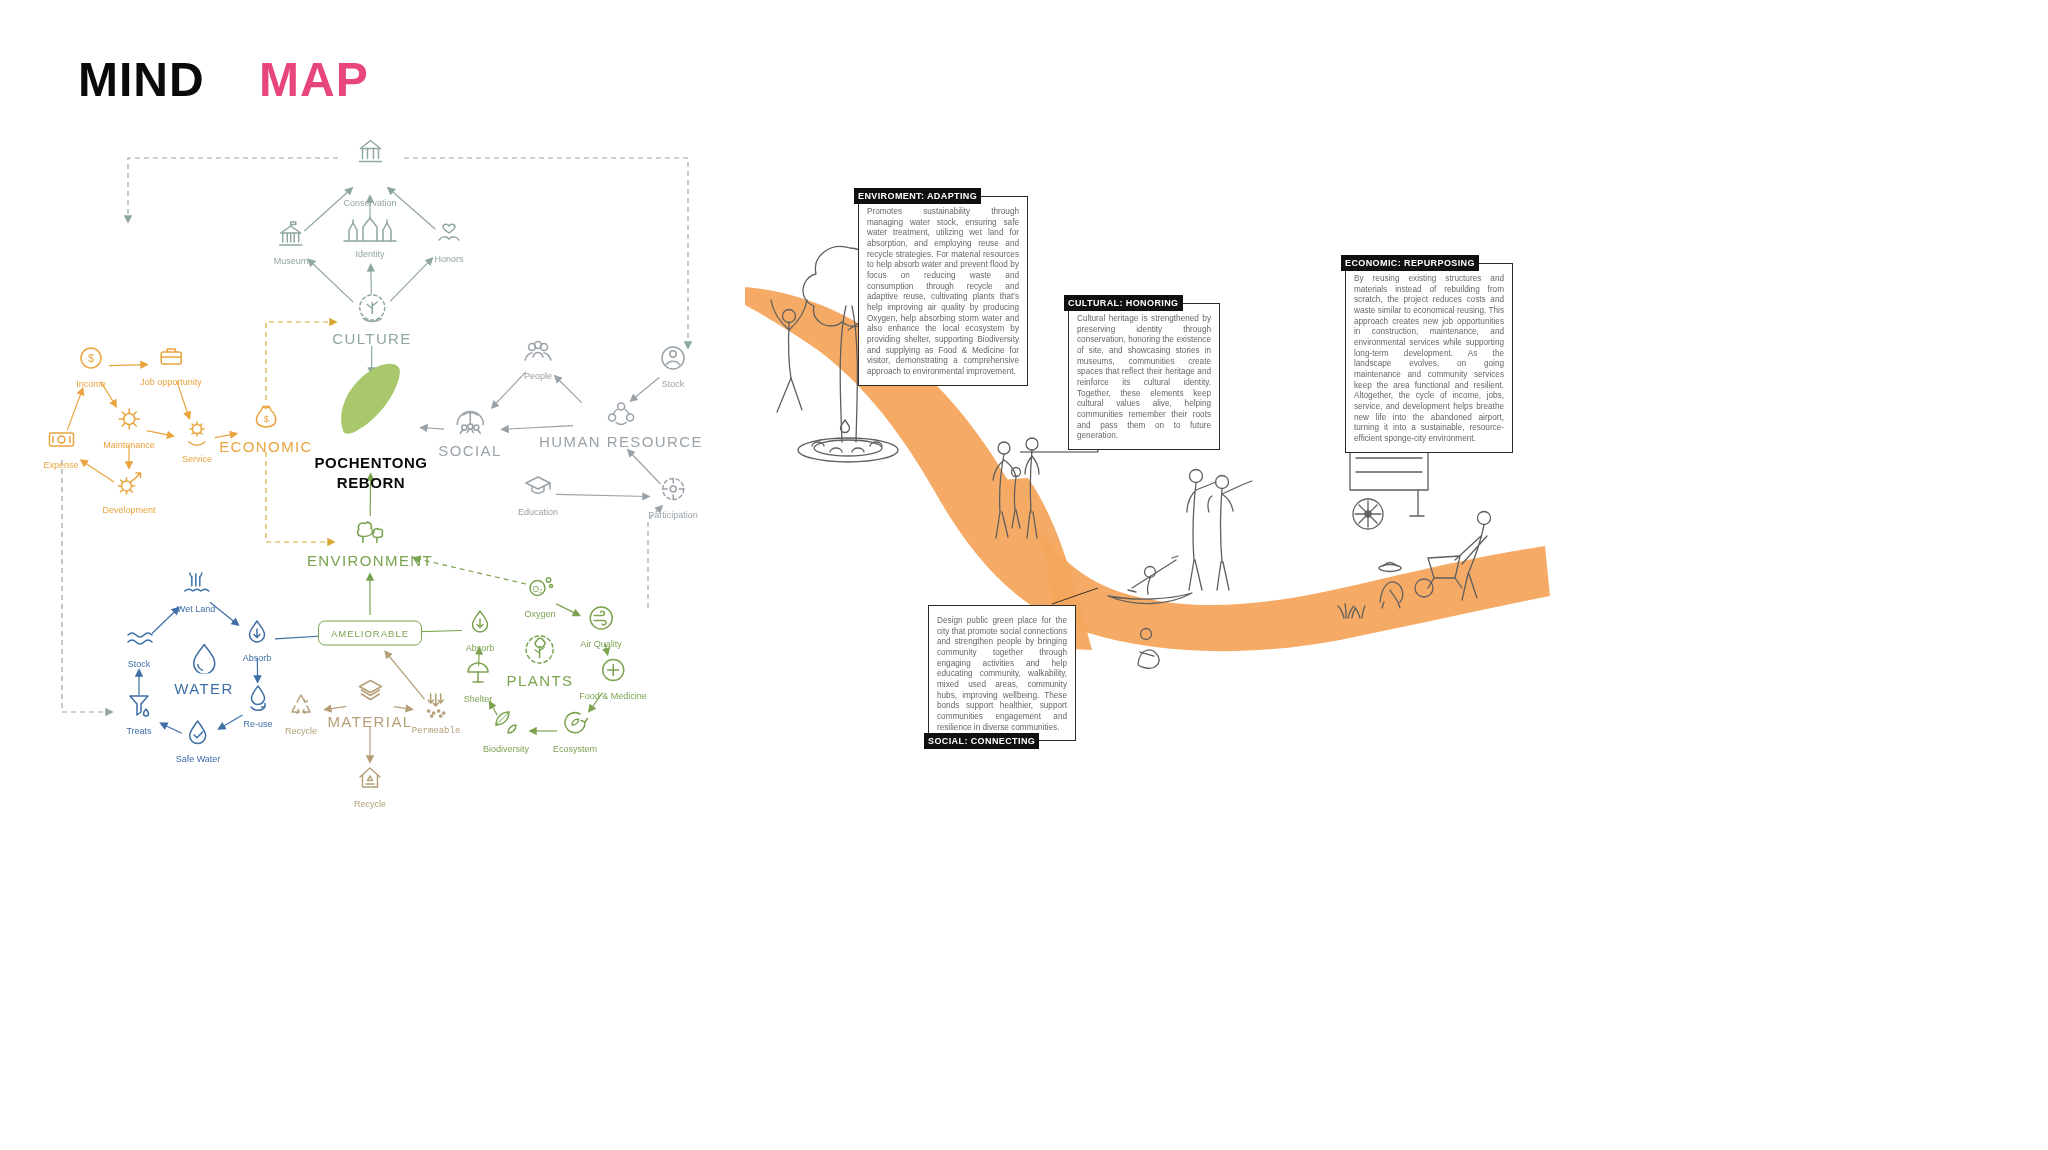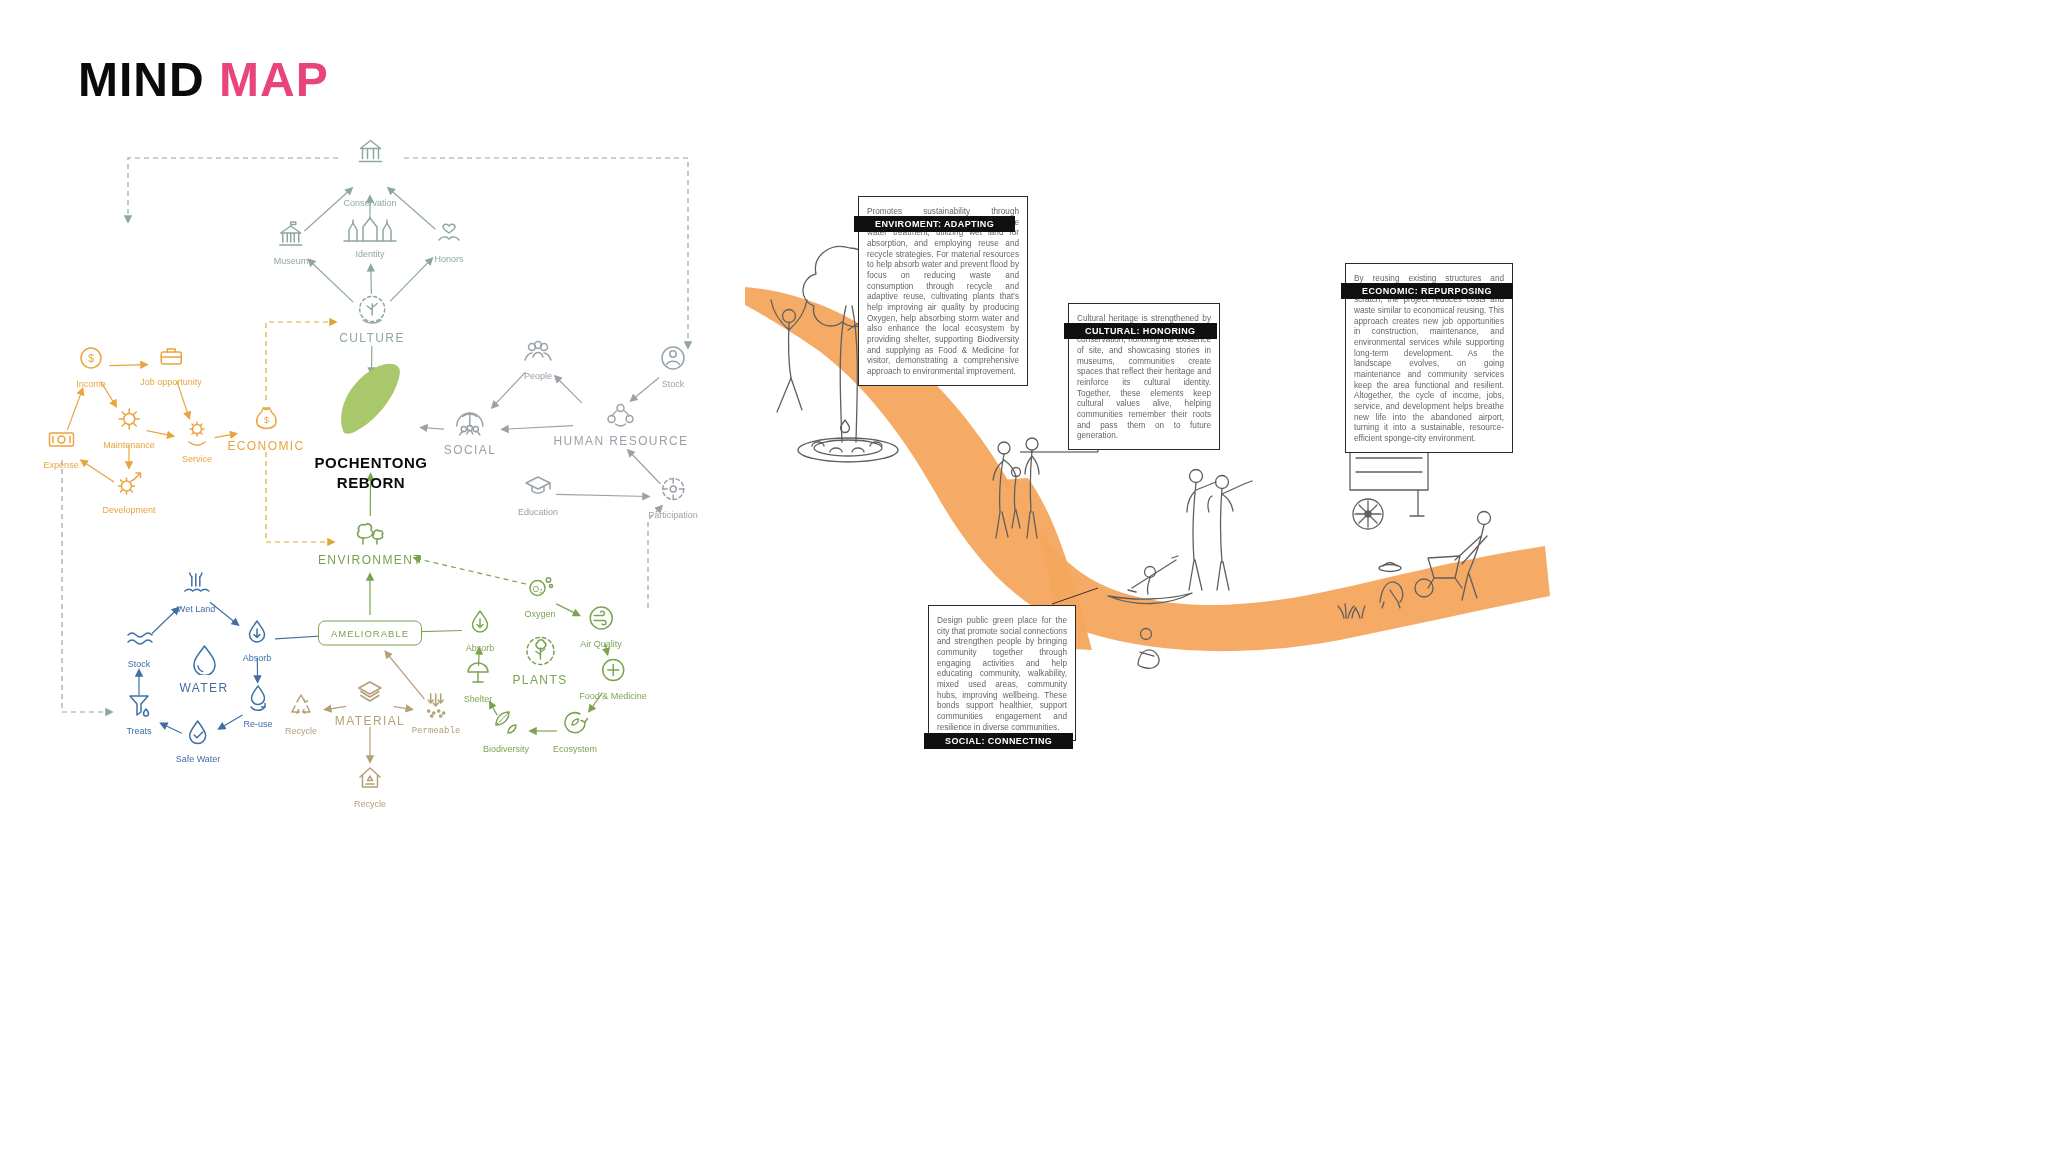"MAP" .title .accent { margin-left: none -> 40px }
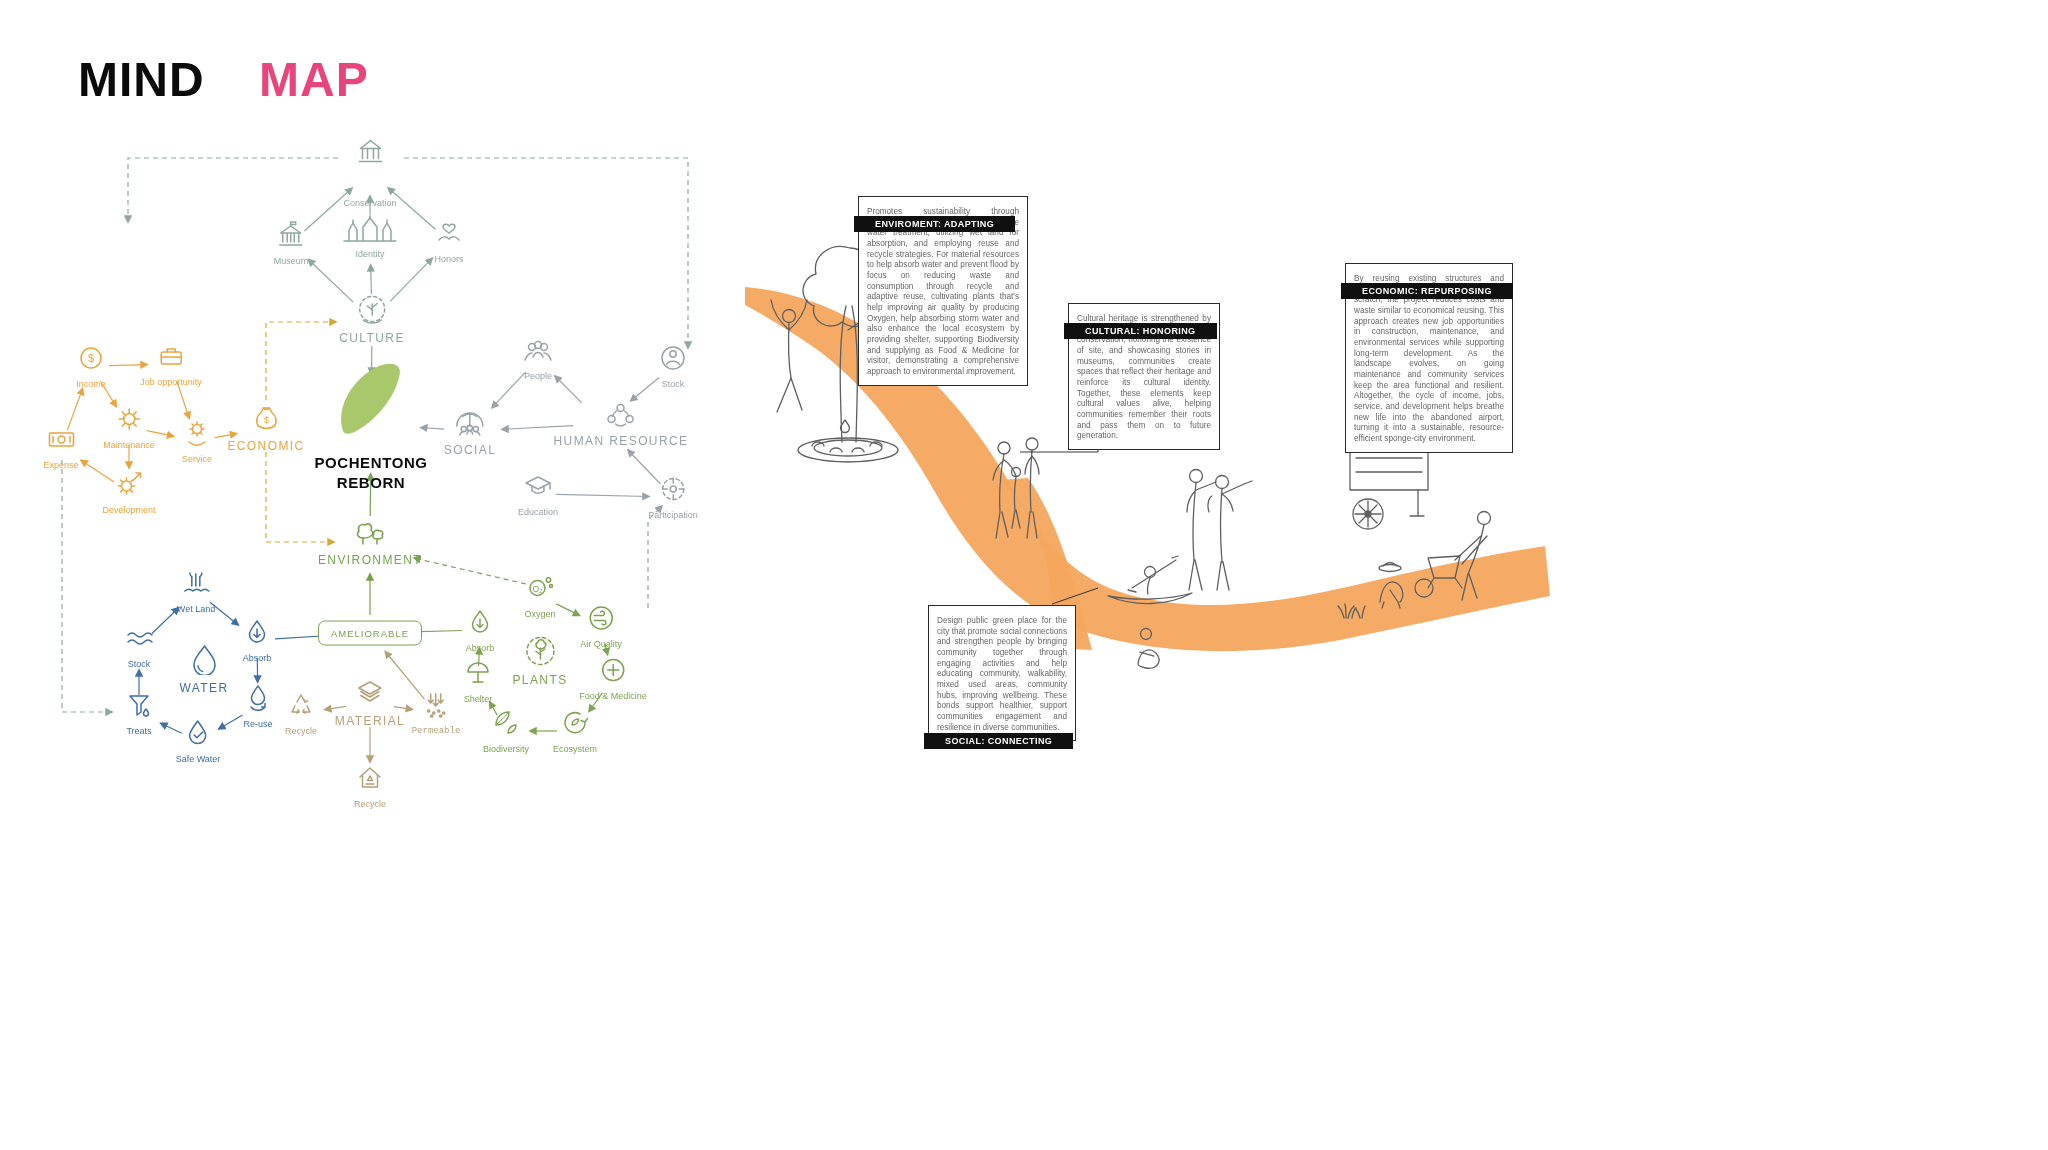"ENVIROMENT: ADAPTING" .callout .tag { margin-top: 28px -> none; padding: 3px 21px -> 3px 4px }
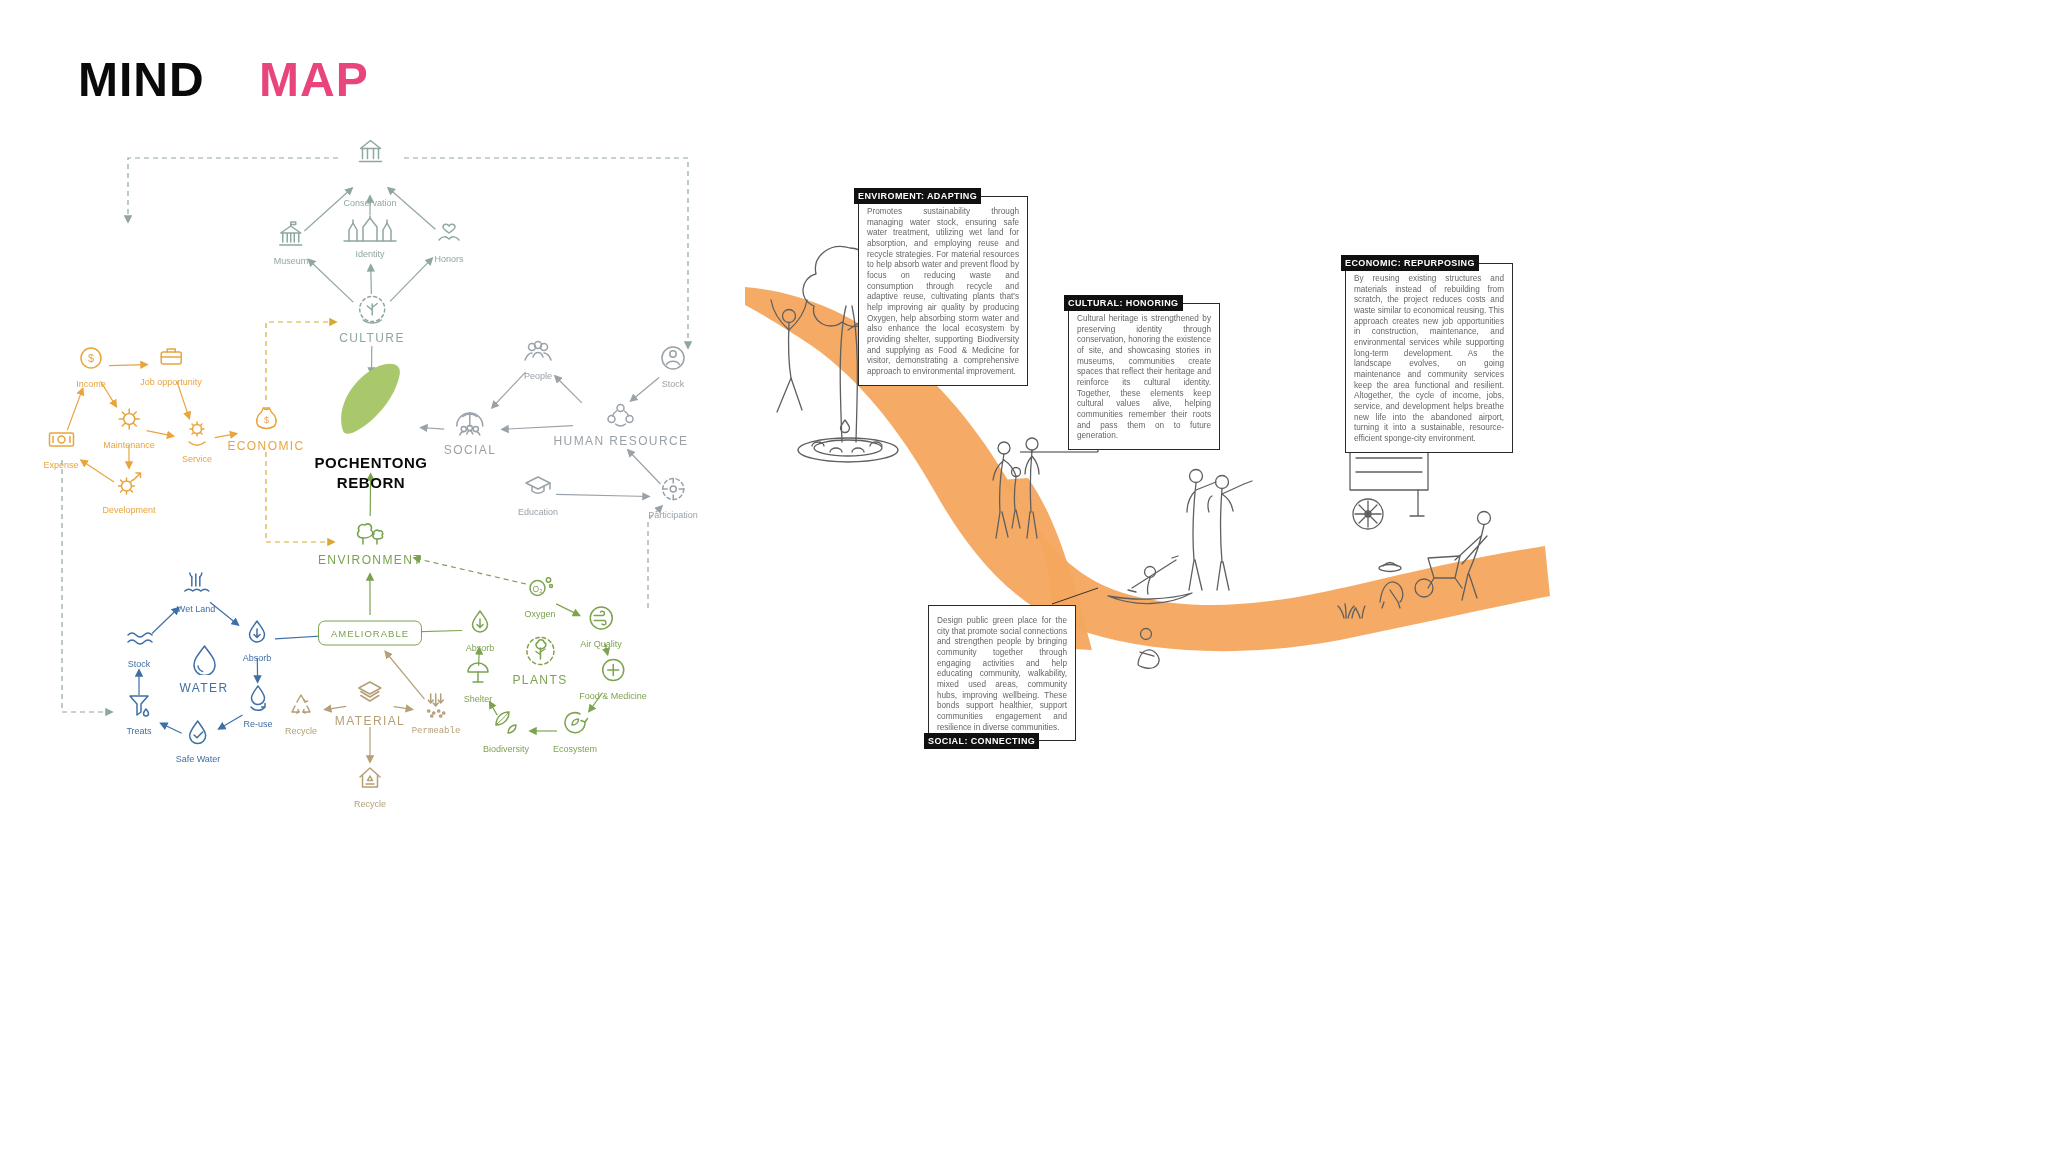"CULTURE" .node.major .lbl { font-size: 12px -> 15px }
